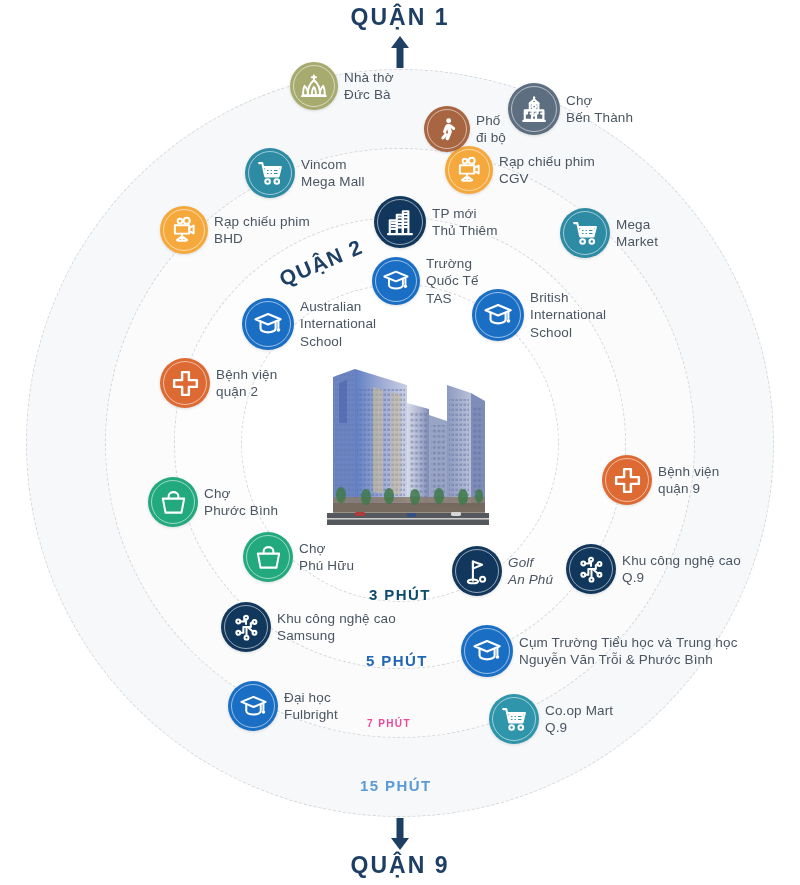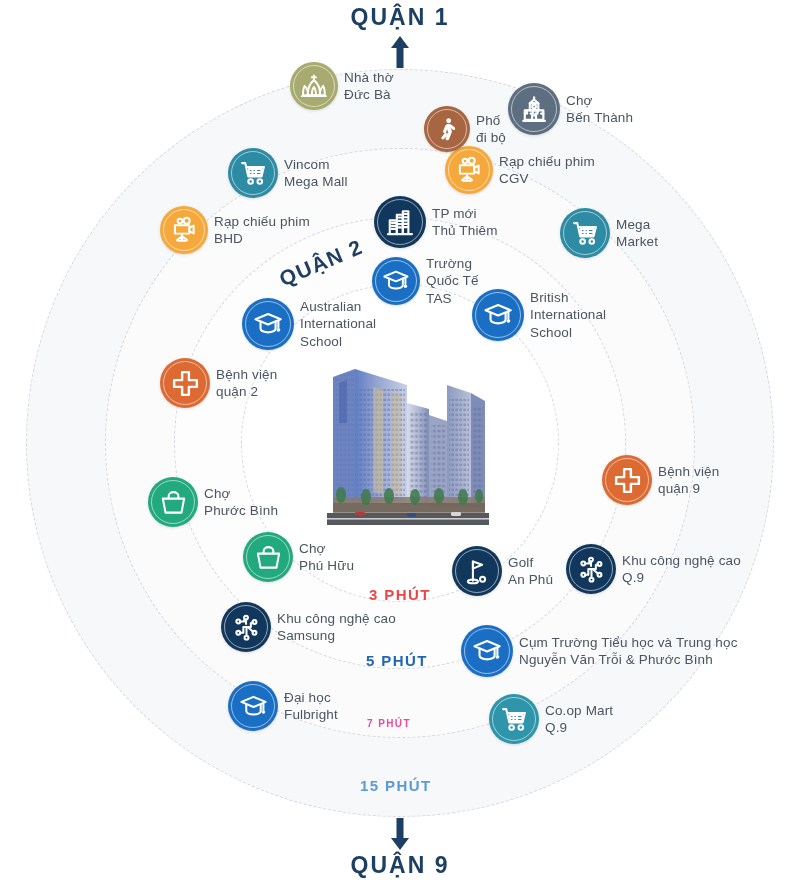"Vincom" div.poi { left: 228px -> 245px }
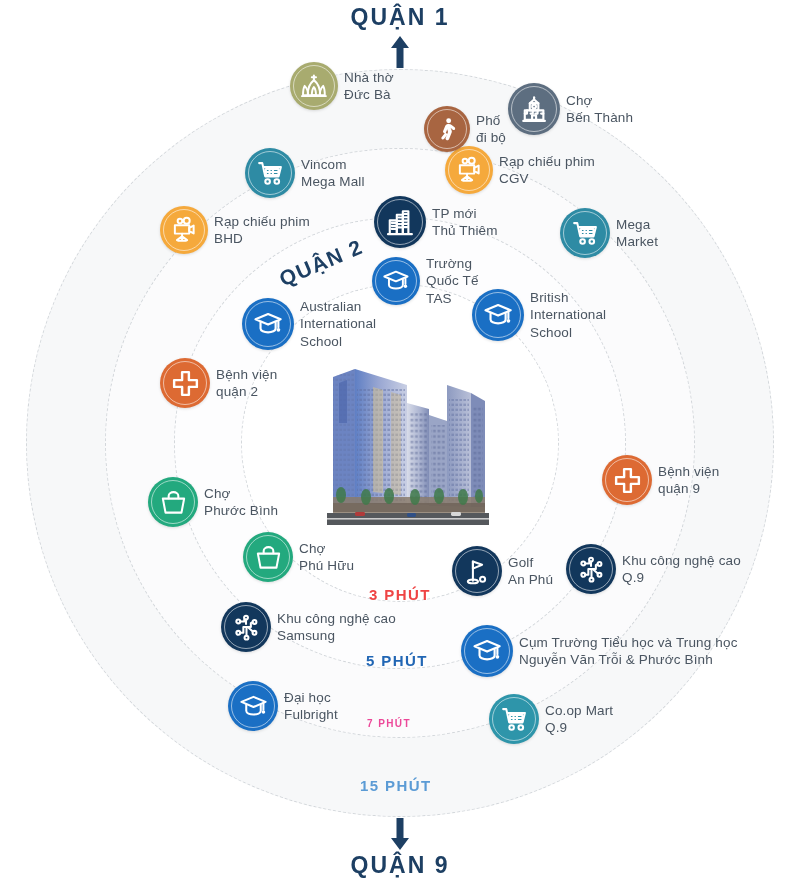"Golf" div.poi { font-style: none -> italic }
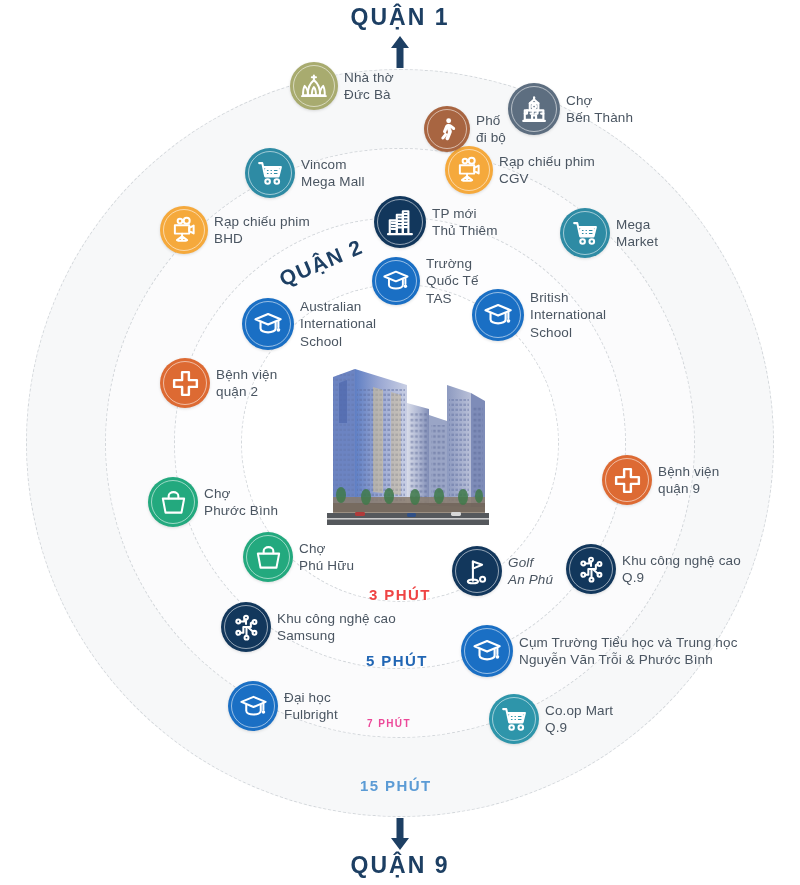"3 PHÚT" div.ring-label { color: #ef4444 -> #0c4a6e }
